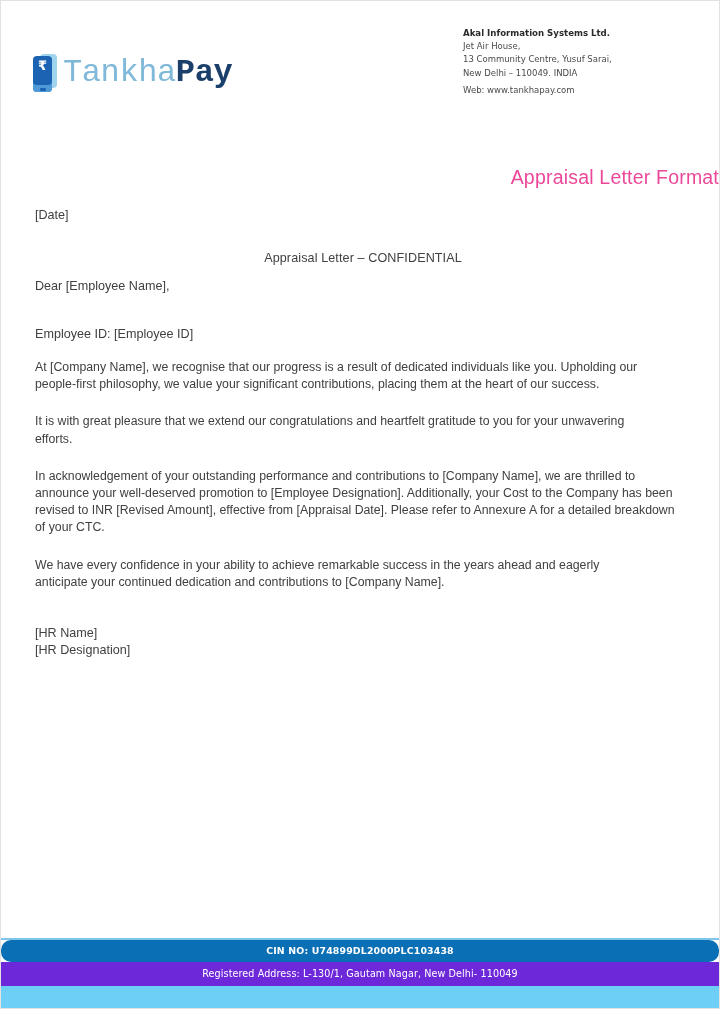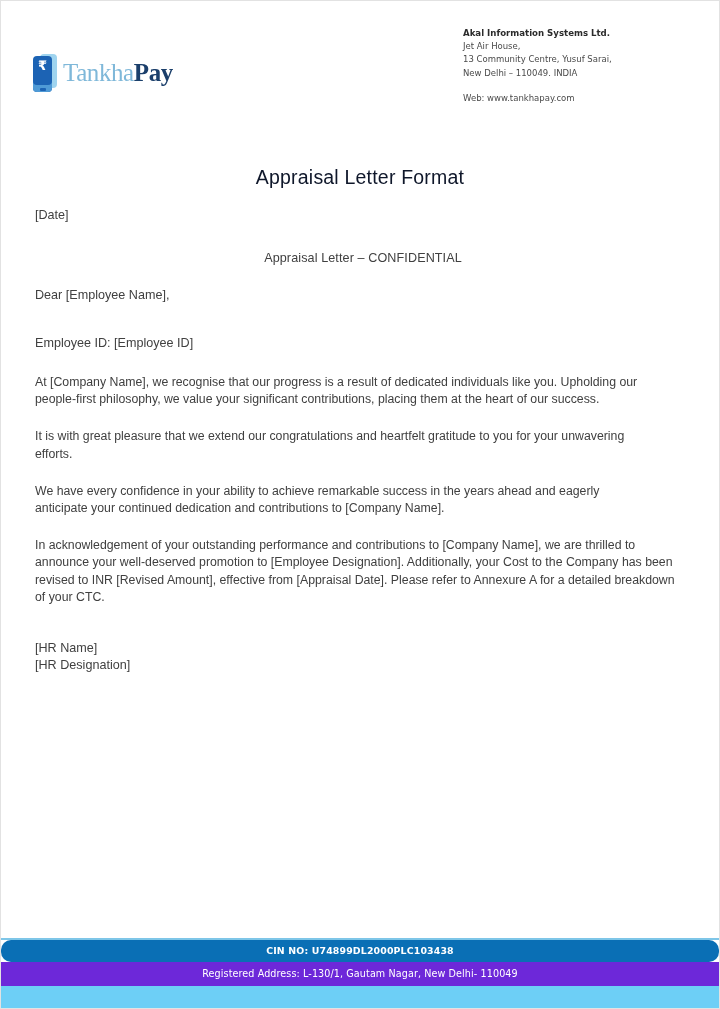"TankhaPay" .logo-type { font-family: Liberation Serif, serif -> Liberation Mono, monospace; font-size: 25px -> 32px }
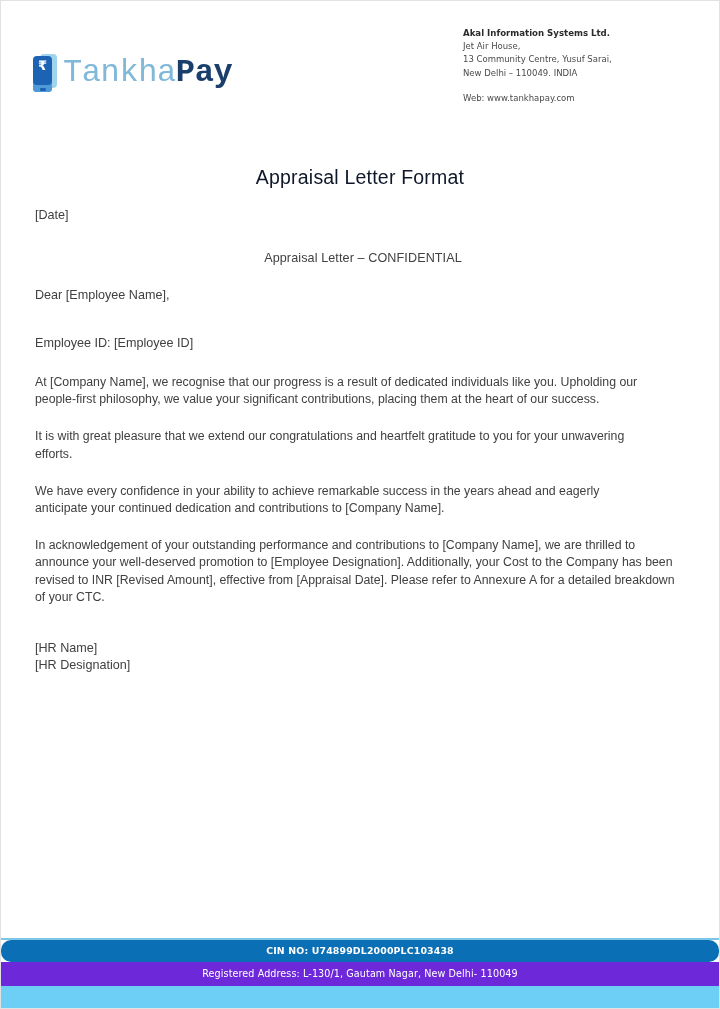"Web: www.tankhapay.com" .company-block .web { margin-top: 12px -> 4px }
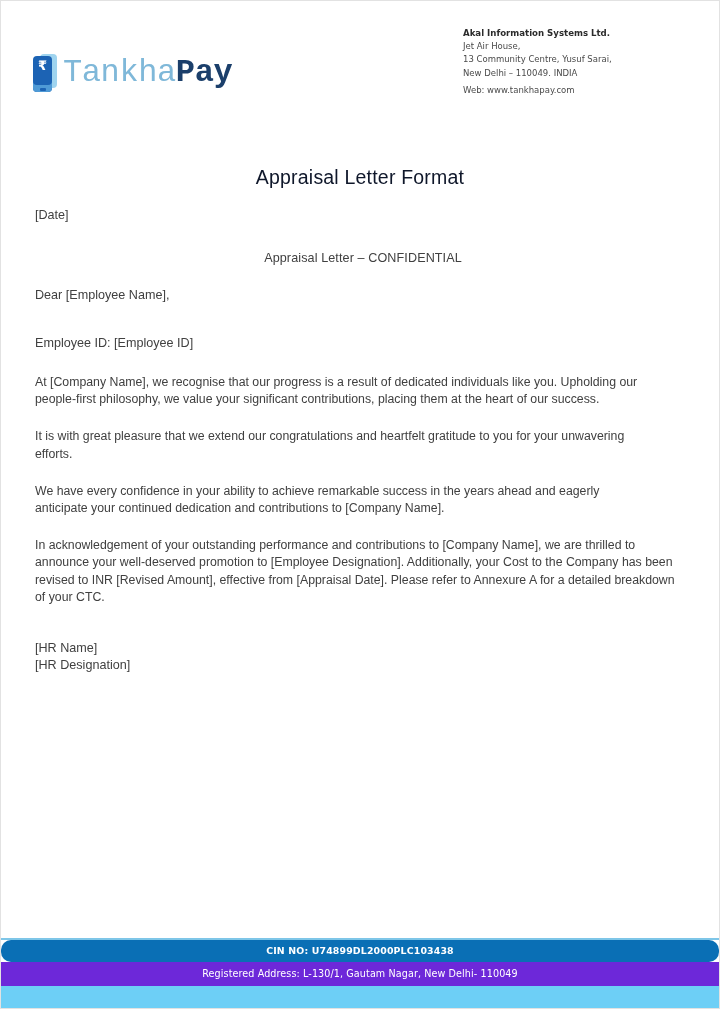"Appraisal Letter Format" .doc-title { color: #0f172a -> #ec4899; text-align: center -> right }
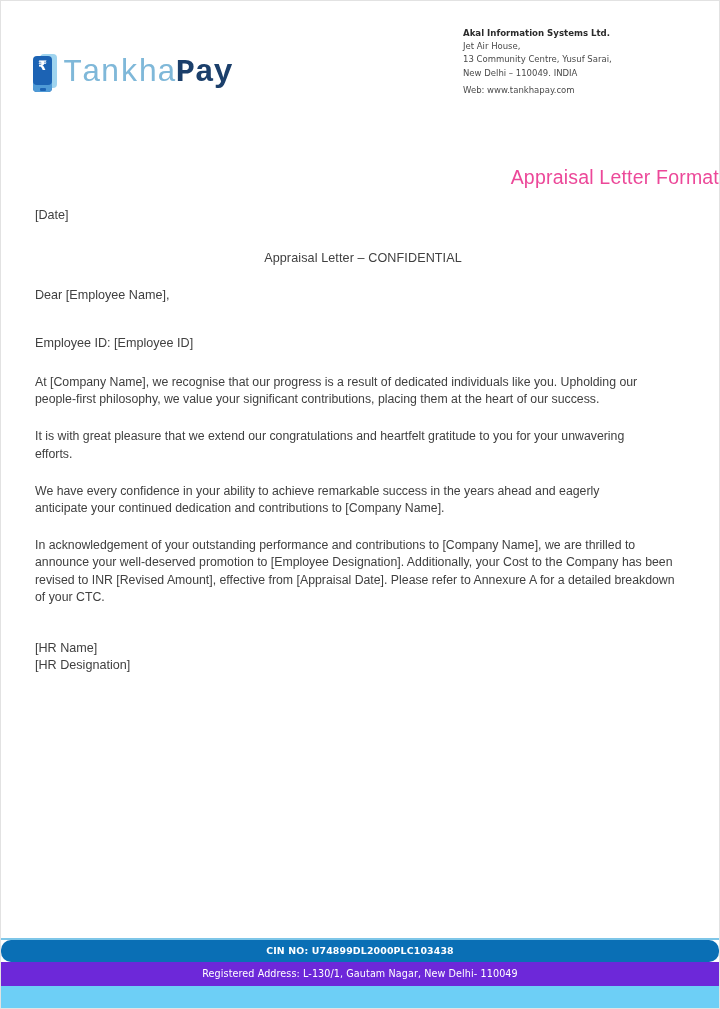"Dear [Employee Name]," .salutation { margin-top: 20px -> 11px }
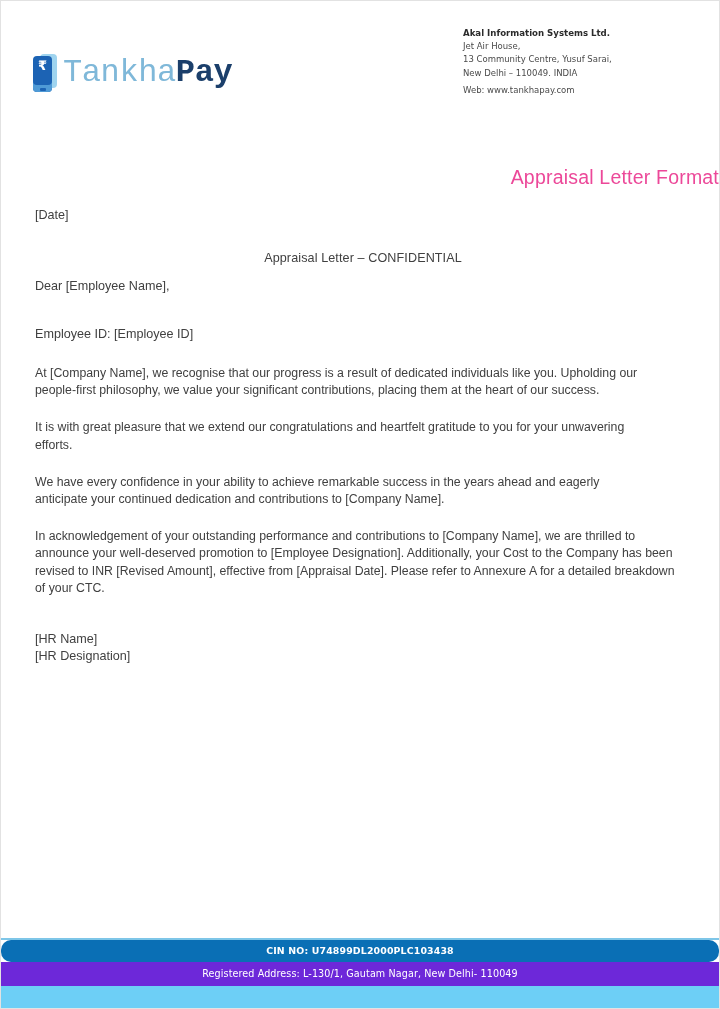"At [Company Name], we recognise" .para.p1 { margin-top: 22px -> 16px }
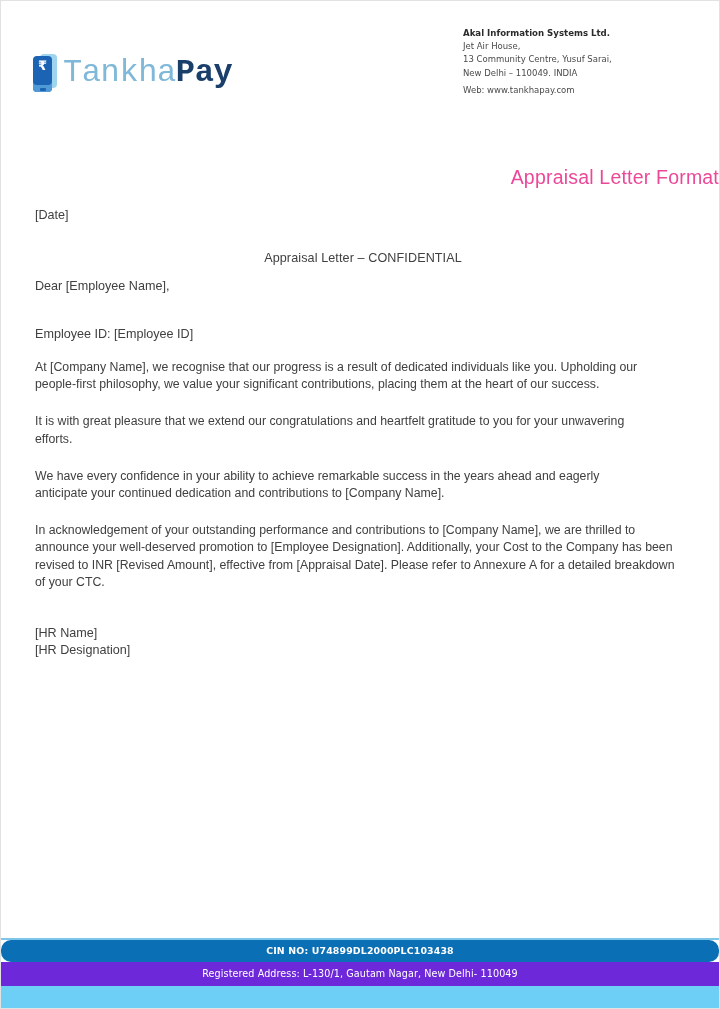"We have every confidence in" div.para { order: before "In acknowledgement of your outstanding" -> after "In acknowledgement of your outstanding" }
